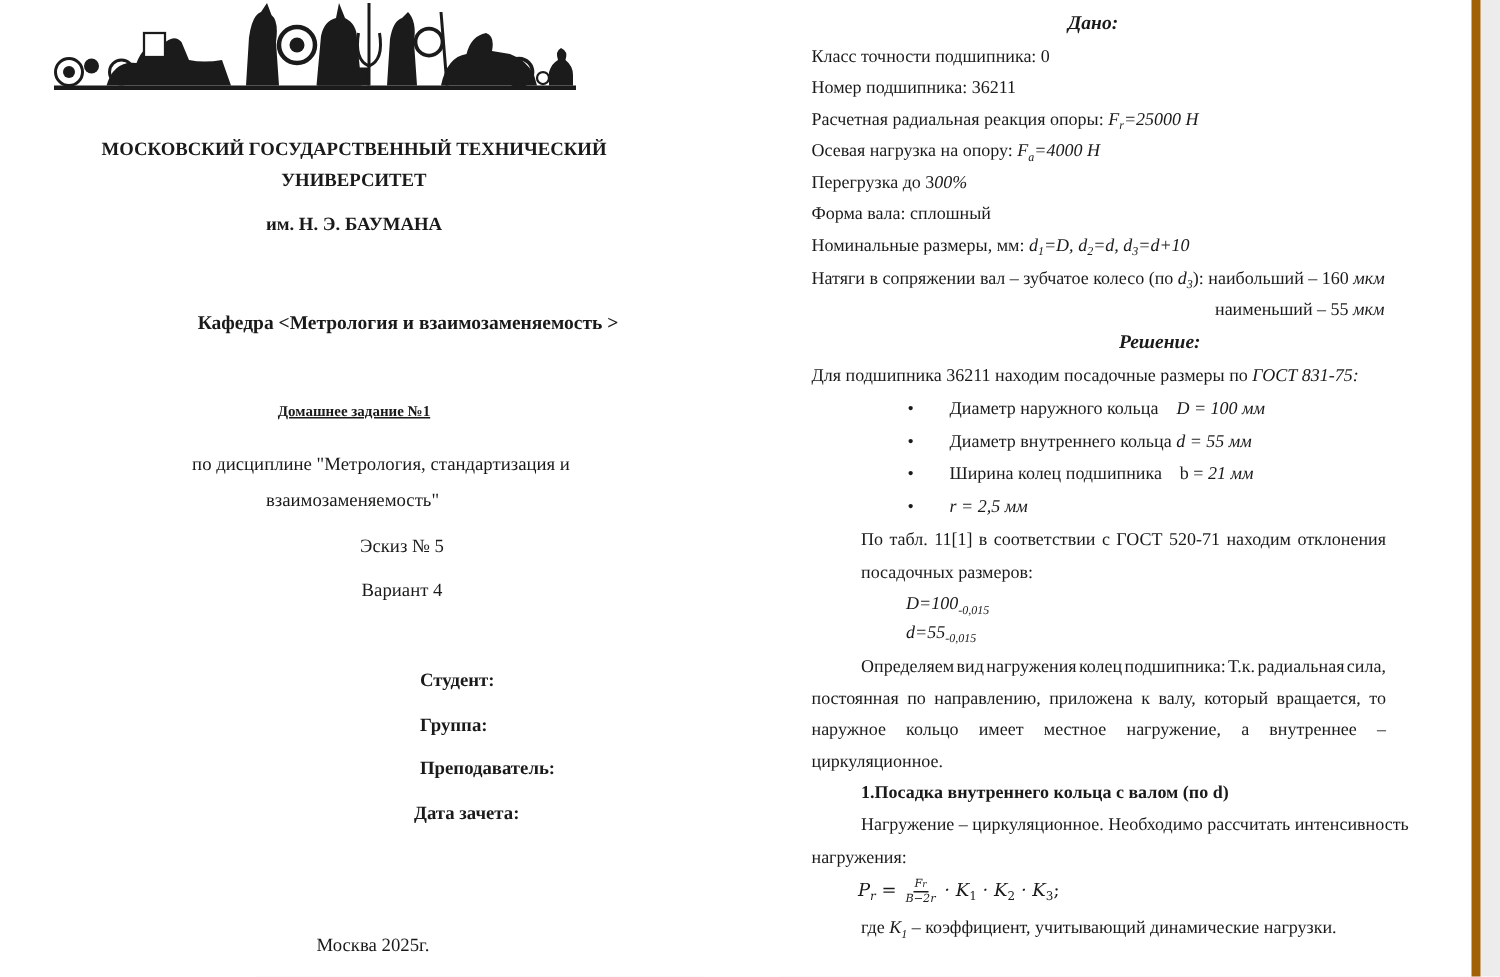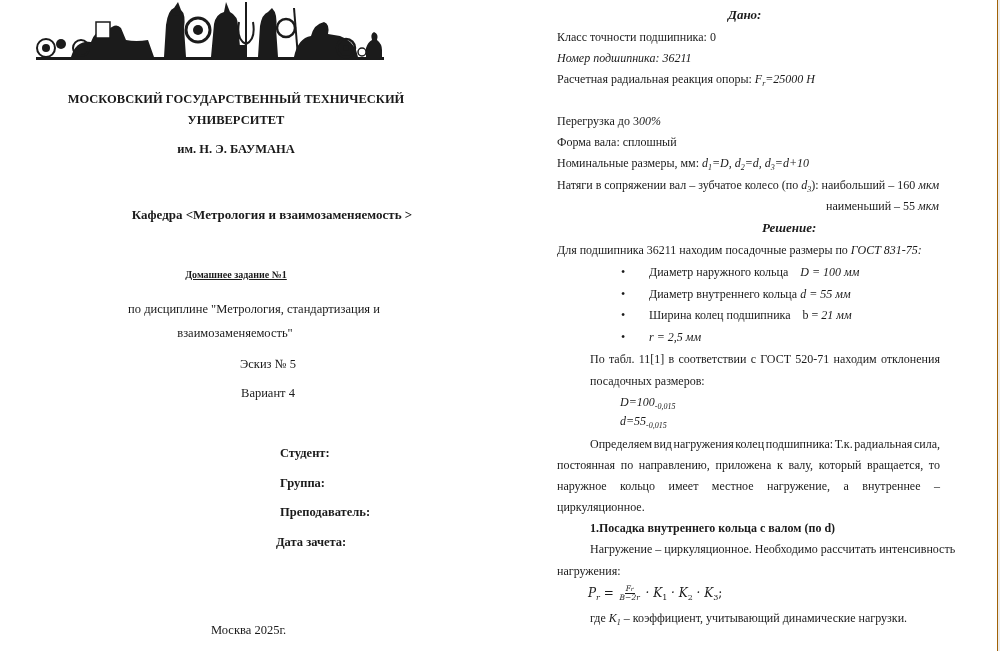"Дано:" #page-right { border-right: 1px solid #a16207 -> 6px solid #a16207; left: 484px -> 468px }
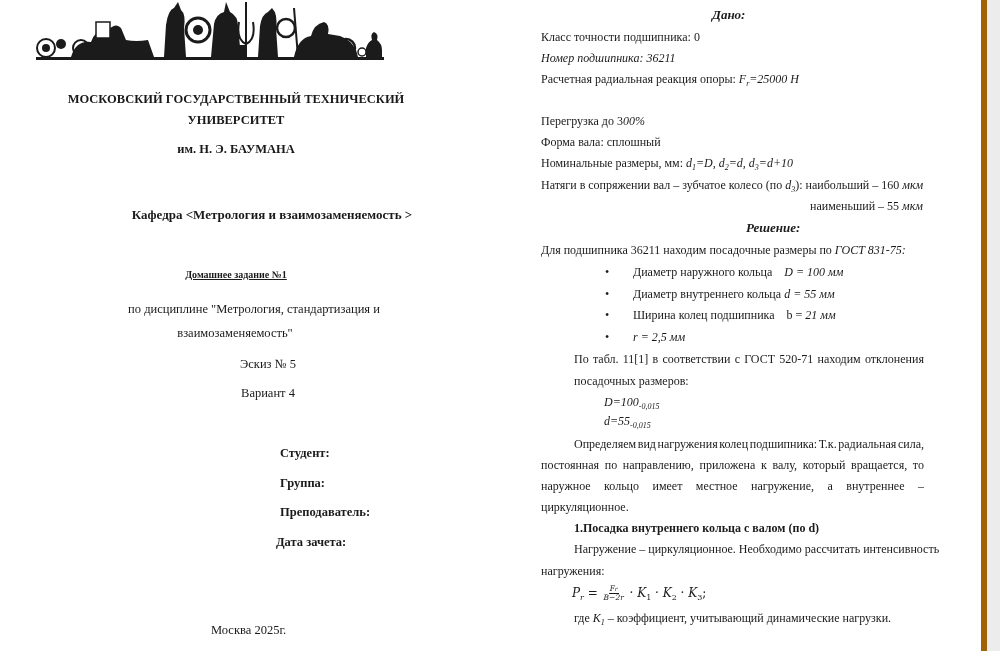"Номер подшипника: 36211" div.rp { font-style: italic -> none }
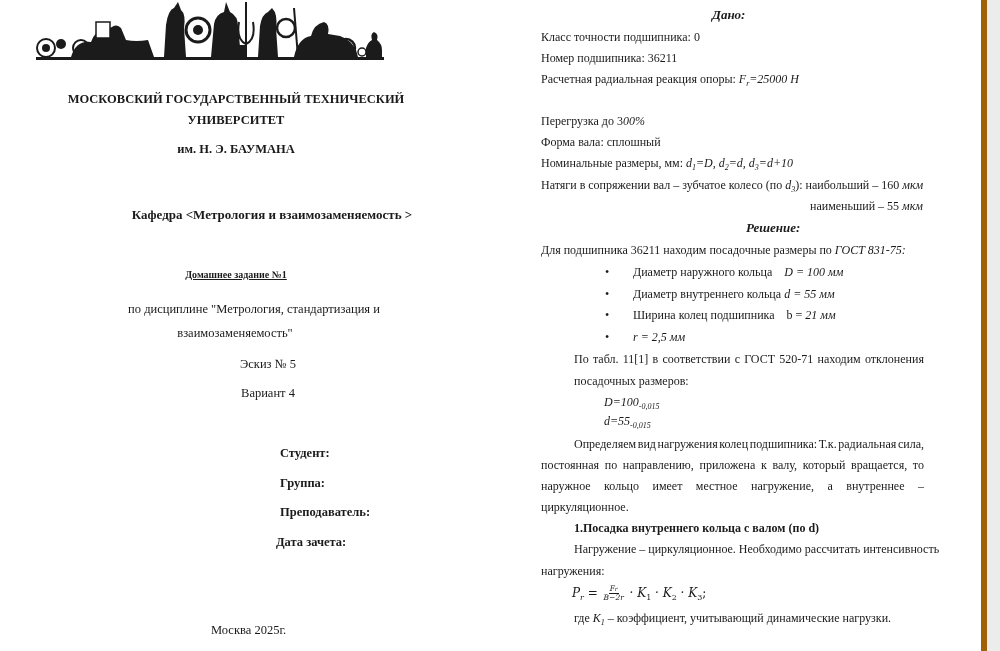"Осевая нагрузка на опору: Fa=4000" div.rp { html: none -> <div> <span>Осевая нагрузка на опору: </span><span>F</span><span>a</span><span>=4000 Н</span> </div> }
